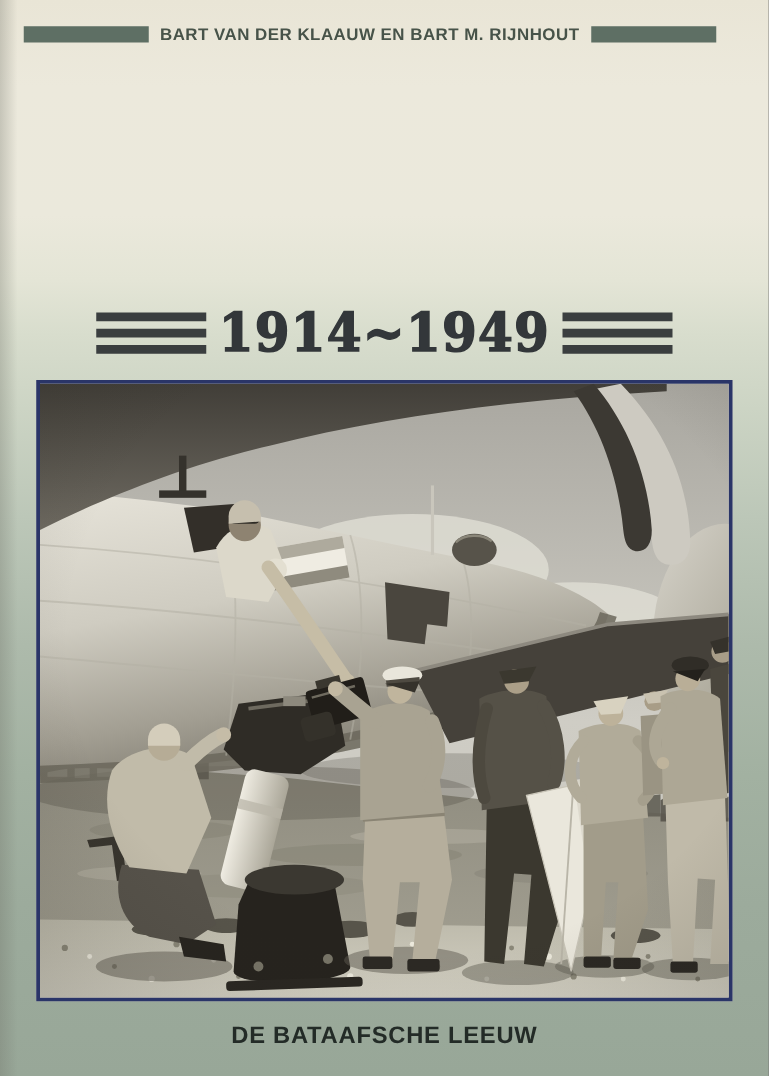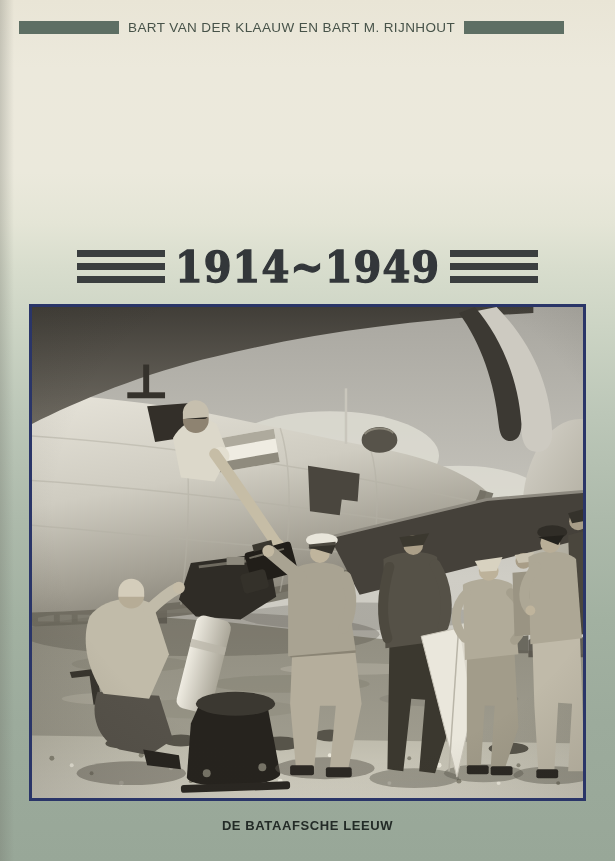"BART VAN DER KLAAUW EN" .author-text { font-weight: normal -> bold }
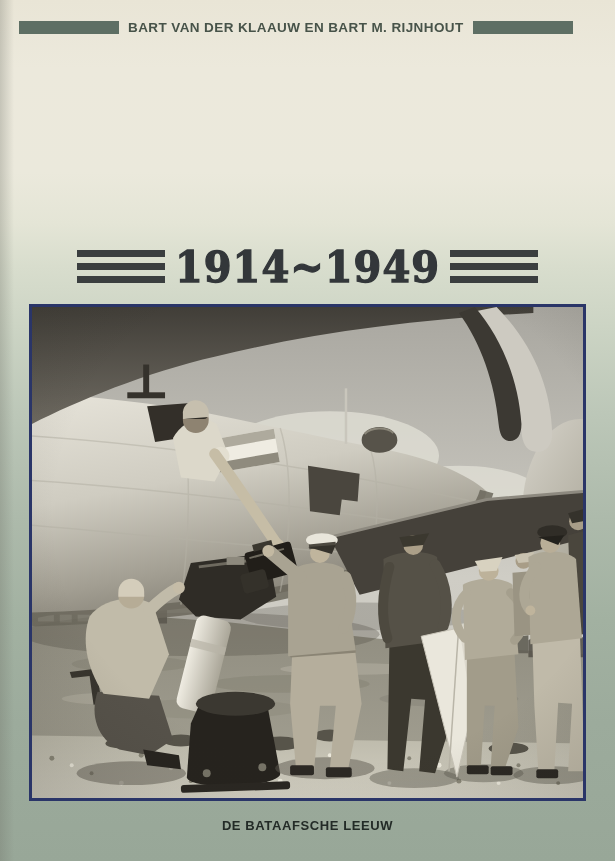"DE BATAAFSCHE LEEUW" .publisher { font-size: 13px -> 19px }
